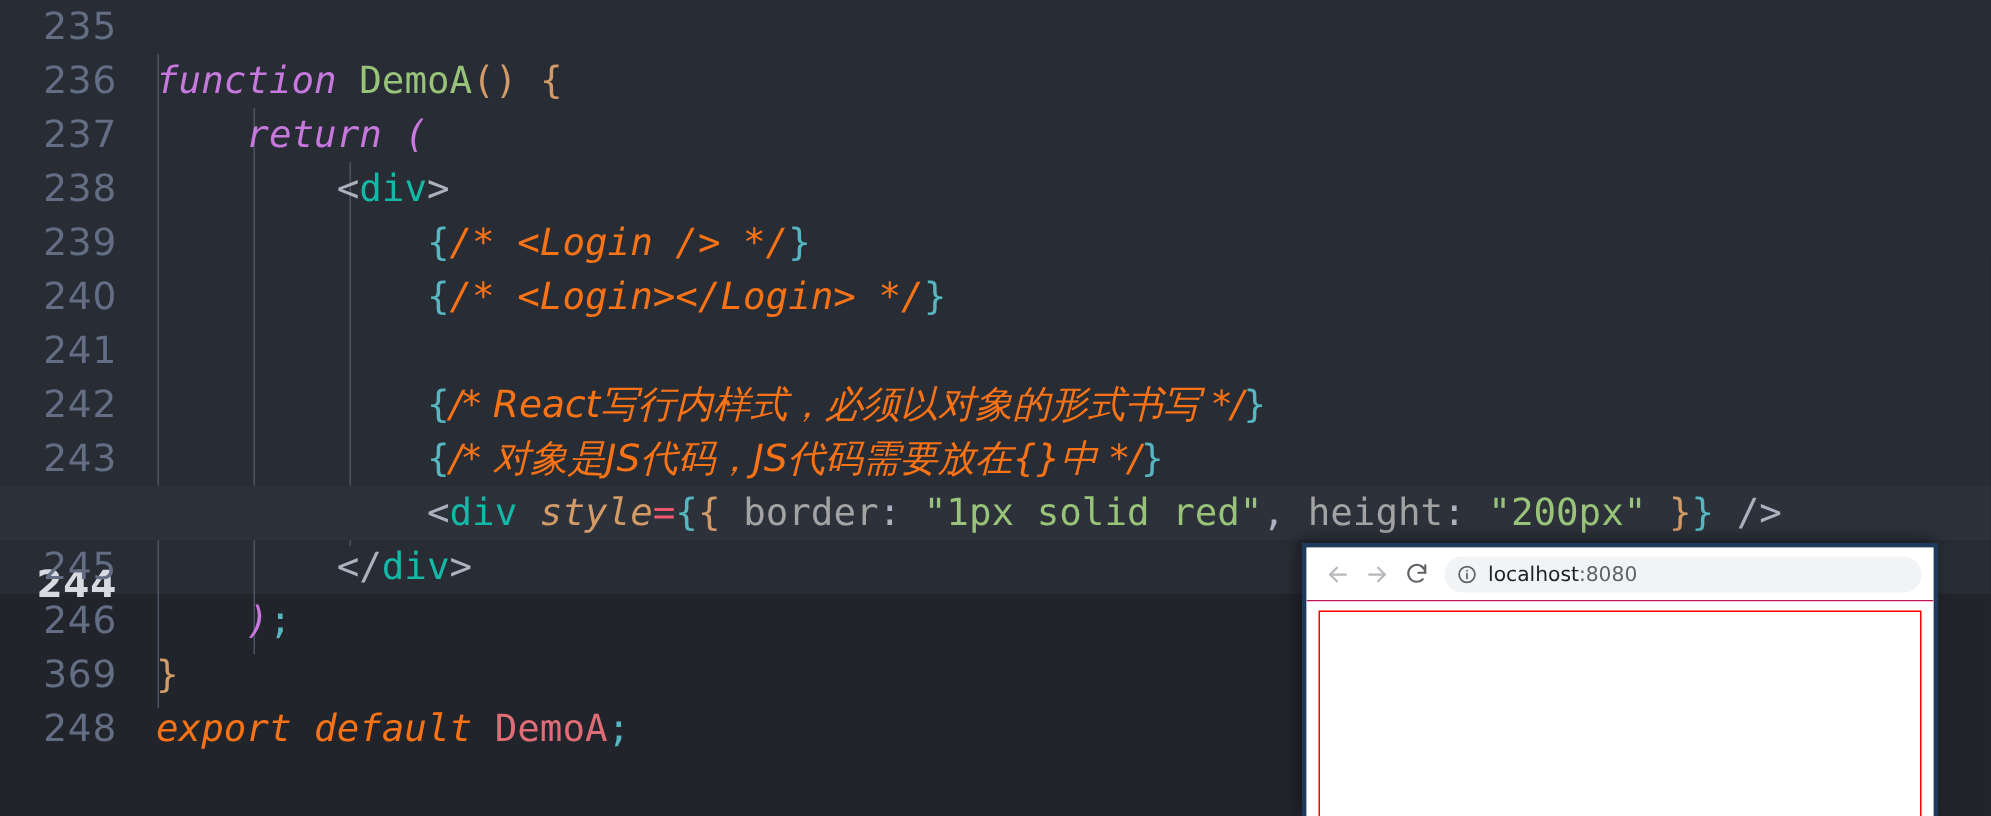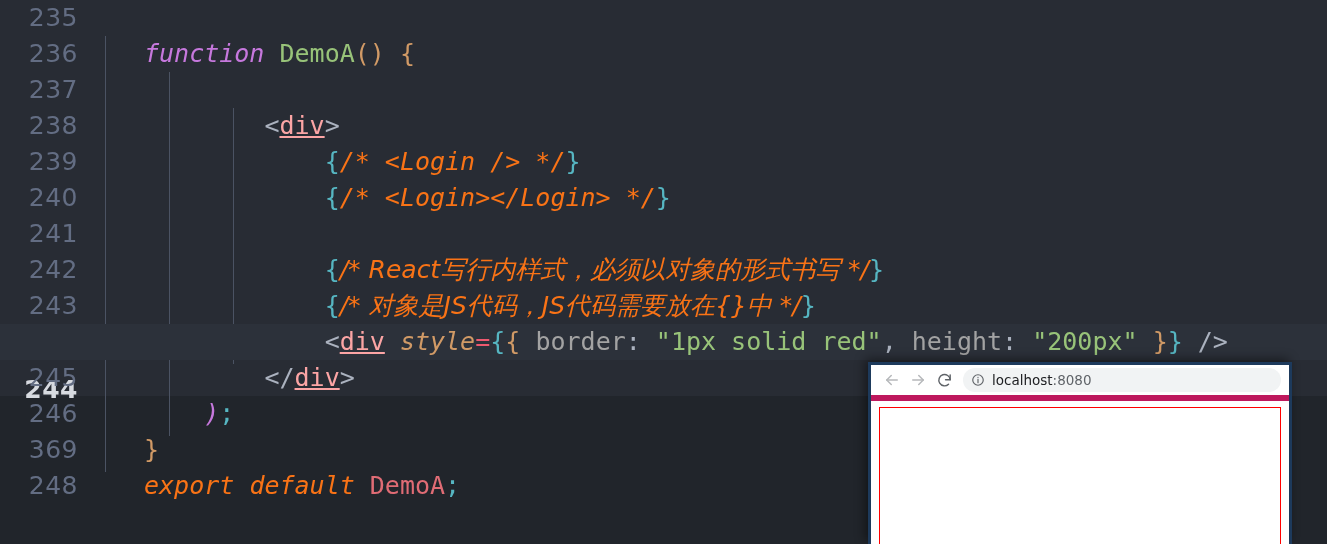"function DemoA() {" .code { margin-left: 40px -> none }
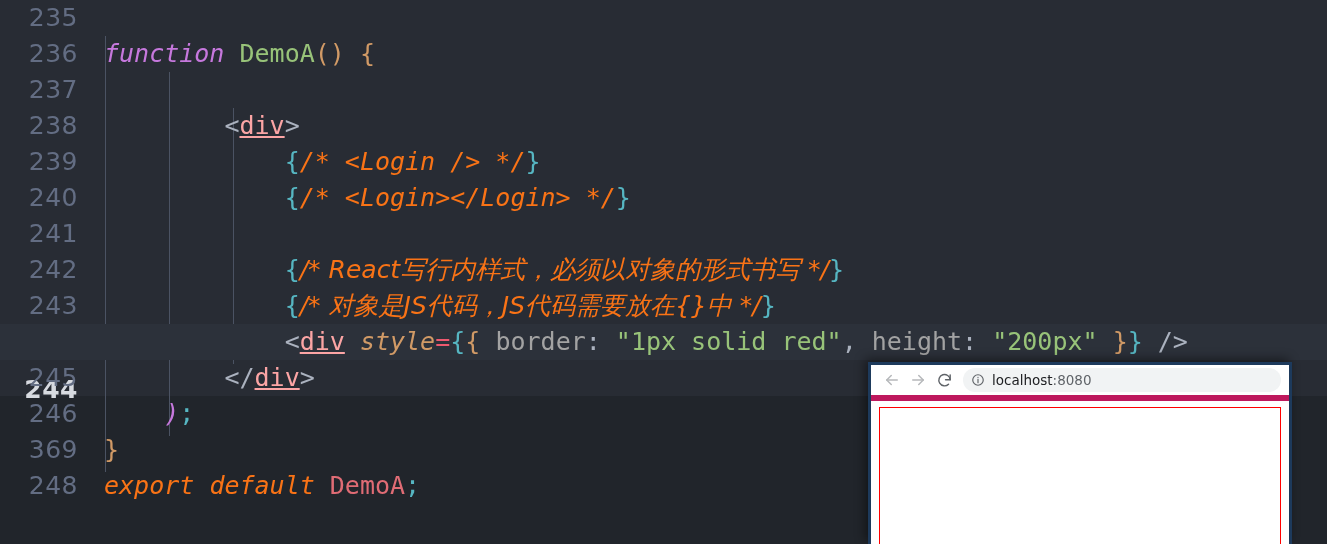"return (" span.code { html: none -> <span> <span>return</span> <span>(</span></span> }
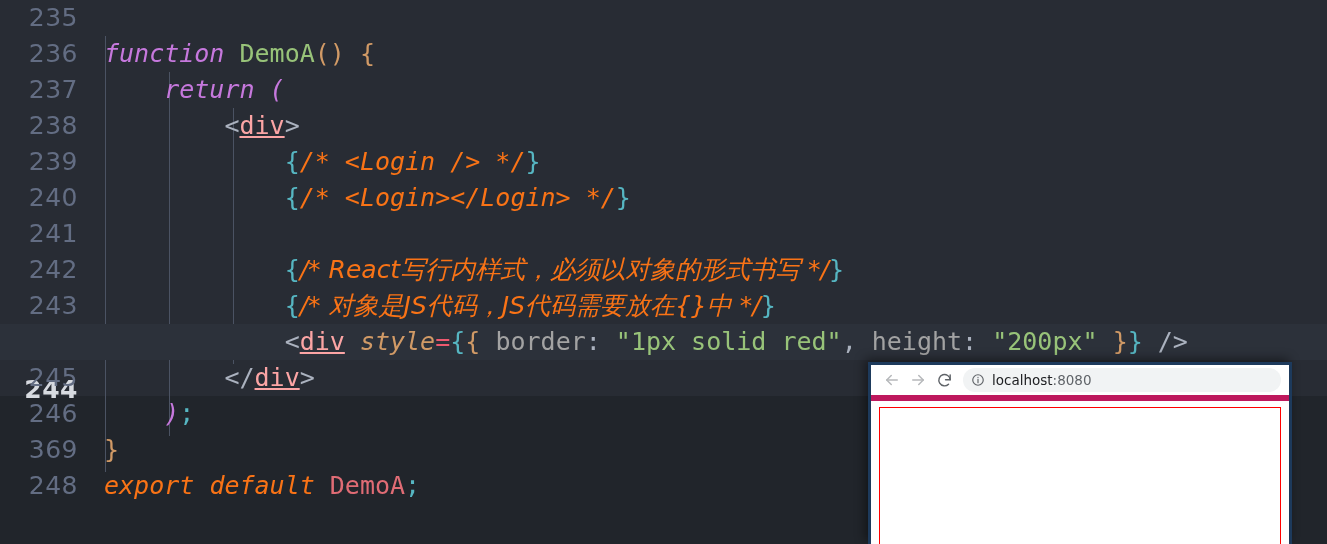"div" .t-tag { color: #fca5a5 -> #14b8a6; text-decoration: underline -> none }
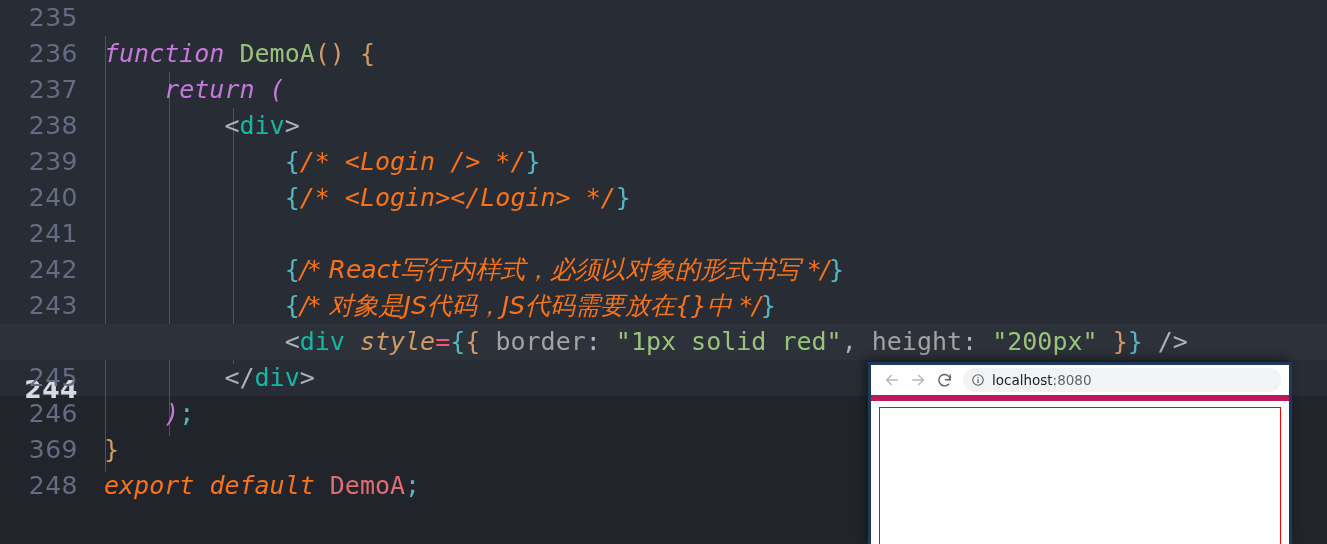"localhost:8080" #browser-toolbar { border-bottom: 6px solid #be185d -> 1px solid #be185d }
